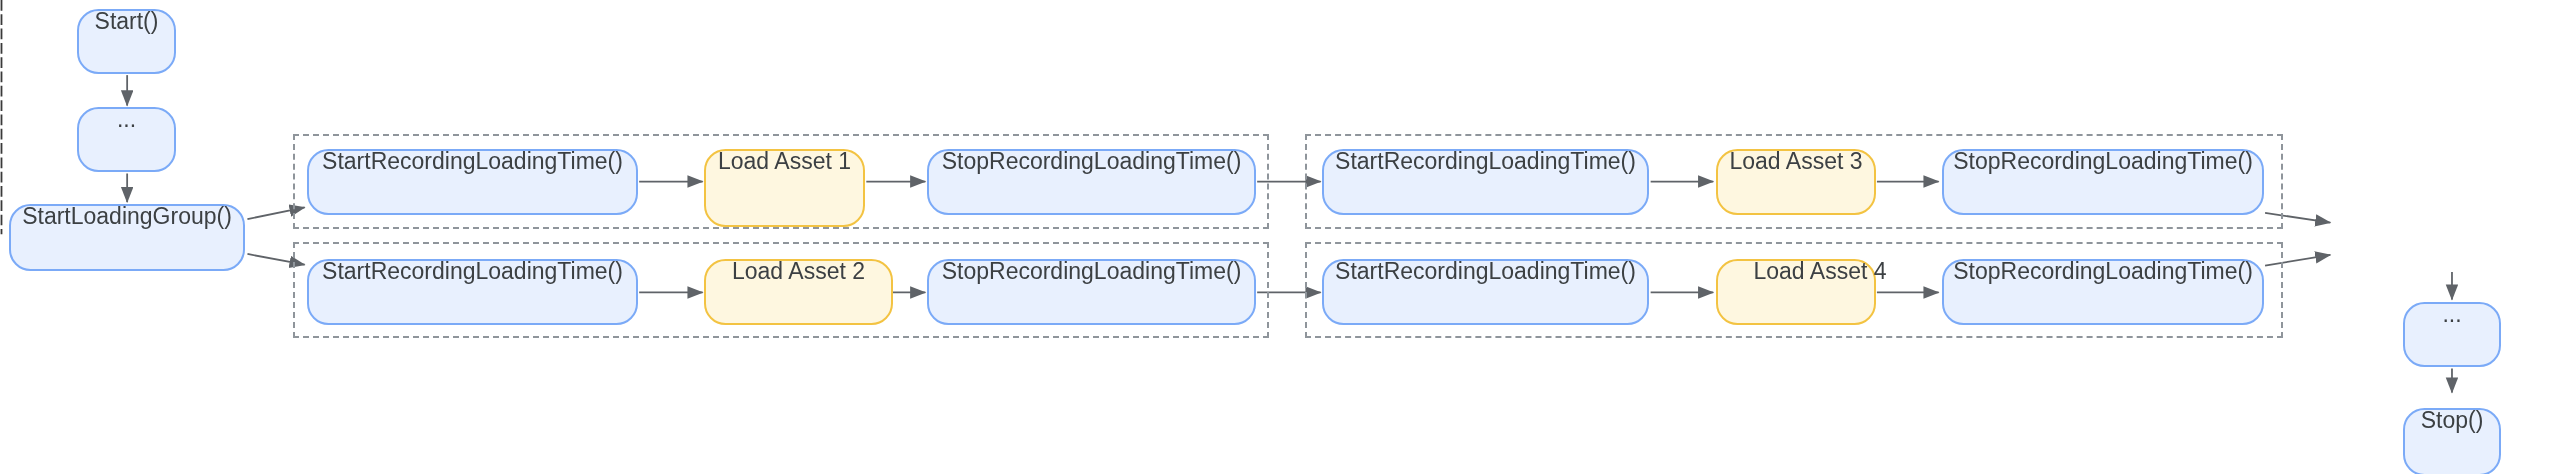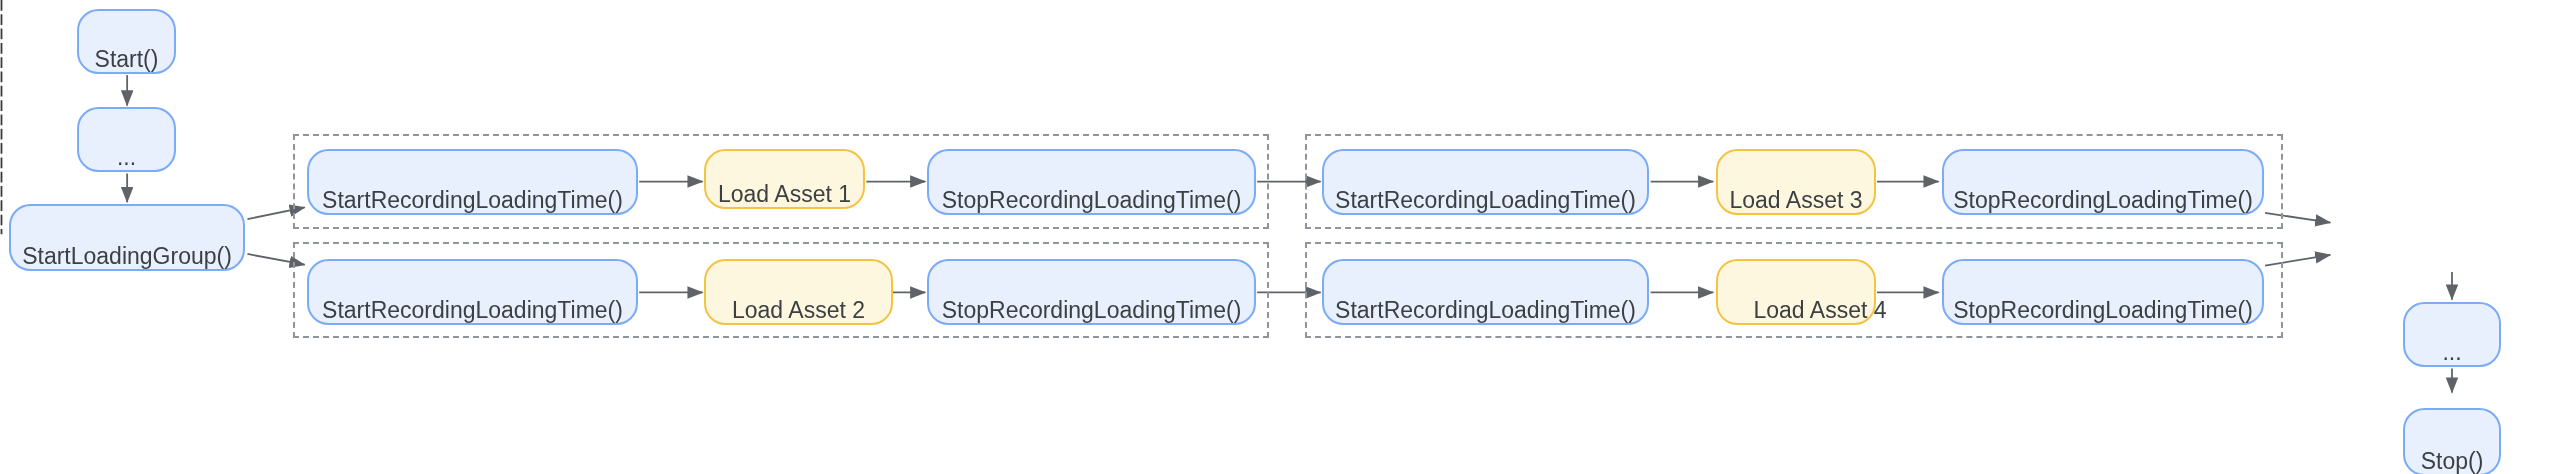"Start()" .node { align-items: flex-end -> flex-start }
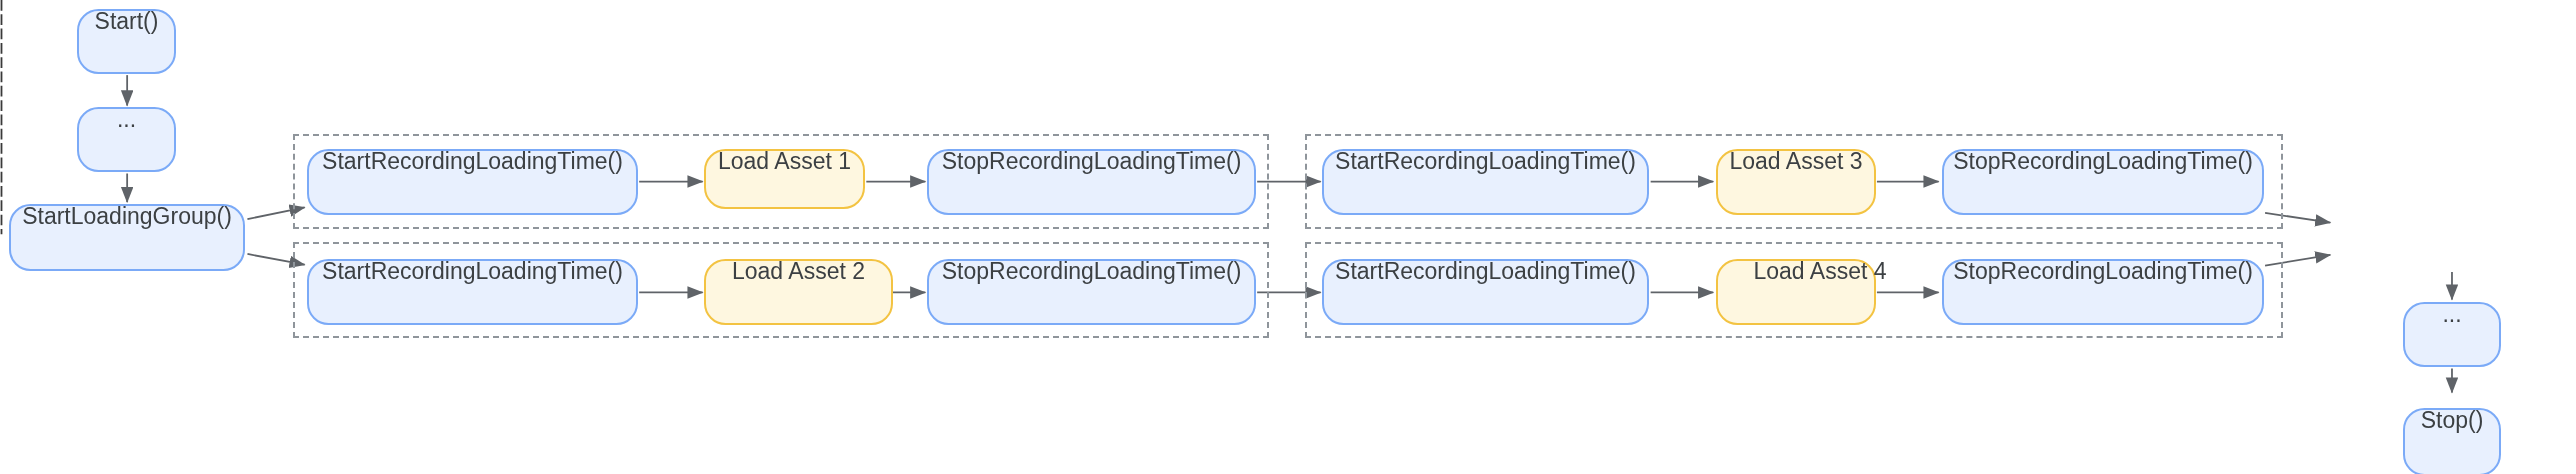"Load Asset 1" div.node { height: 60px -> 78px }
